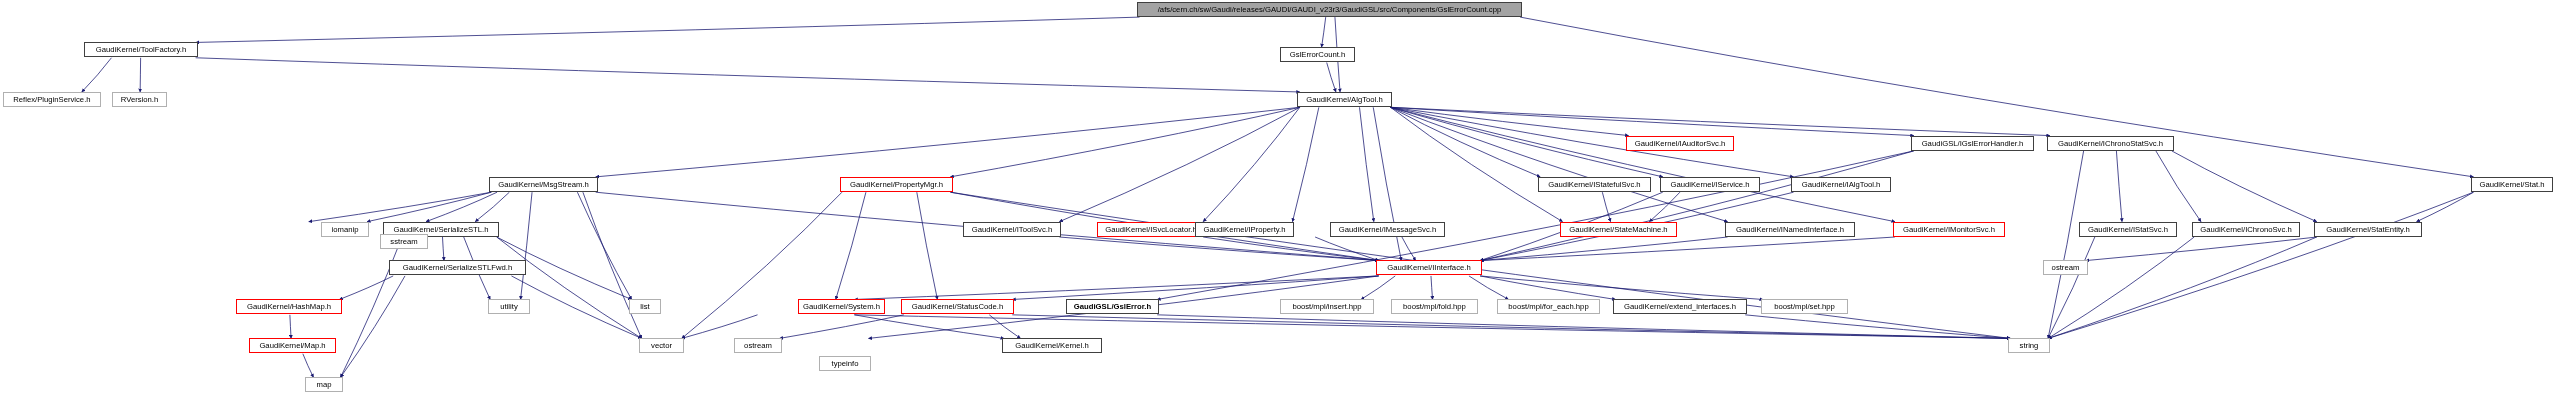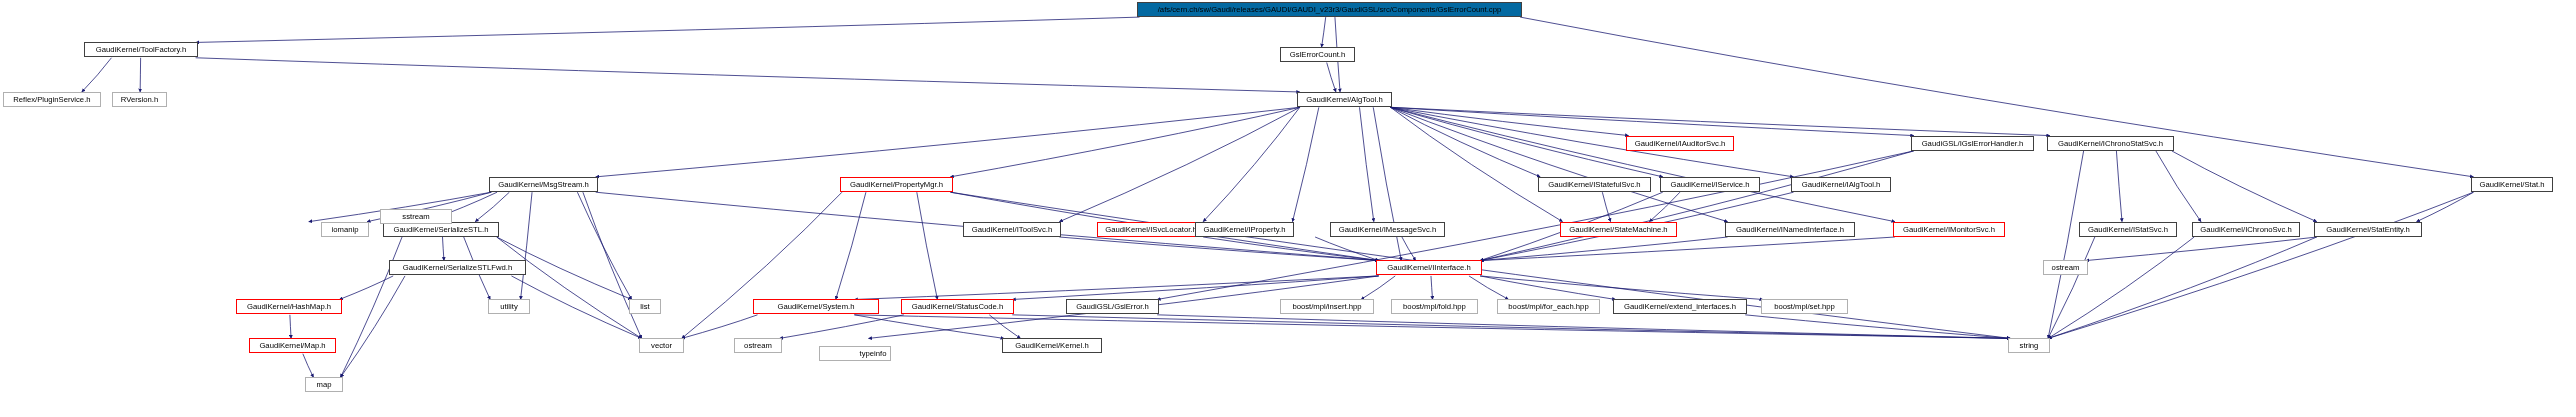"/afs/cern.ch/sw/Gaudi/releases/GAUDI/GAU" .node.root { background: #0369a1 -> #a3a3a3 }
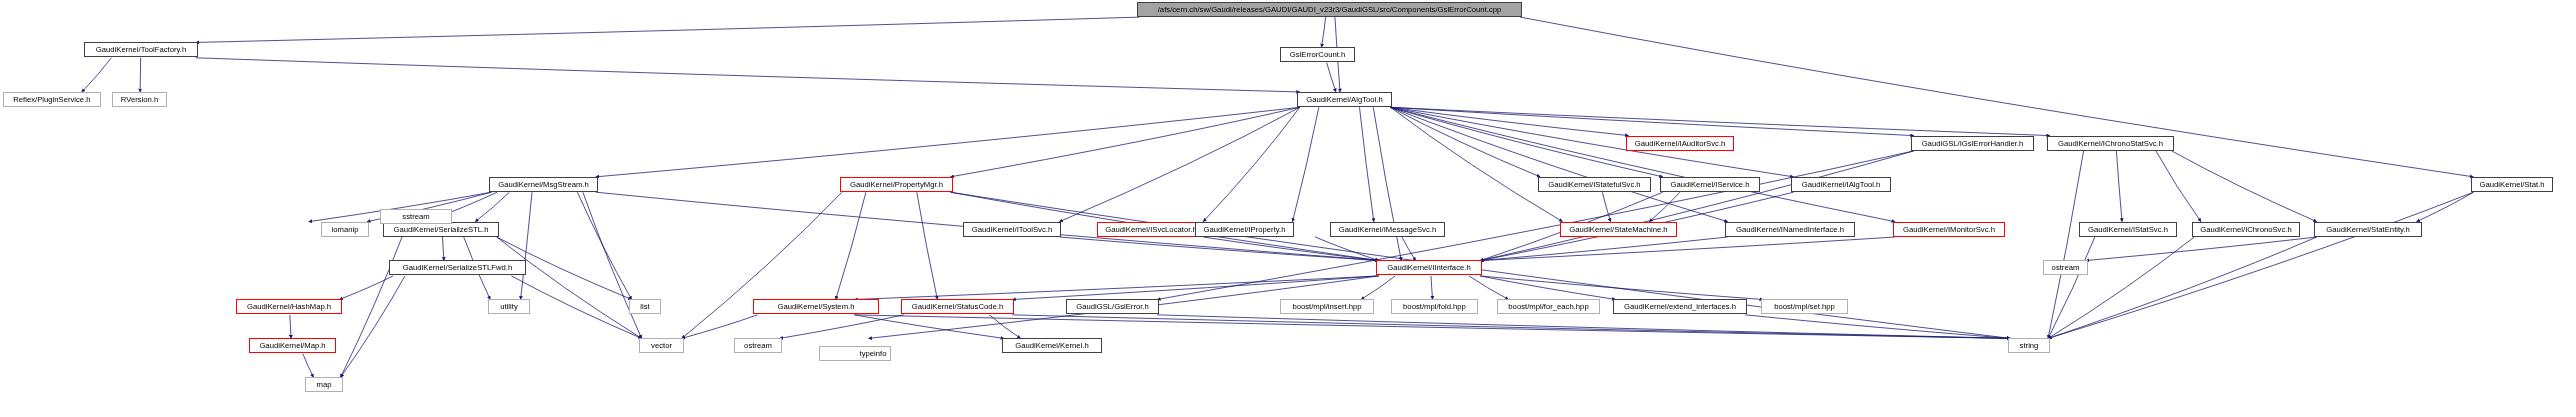"sstream" div.node { top: 209px -> 234px; width: 72px -> 48px }
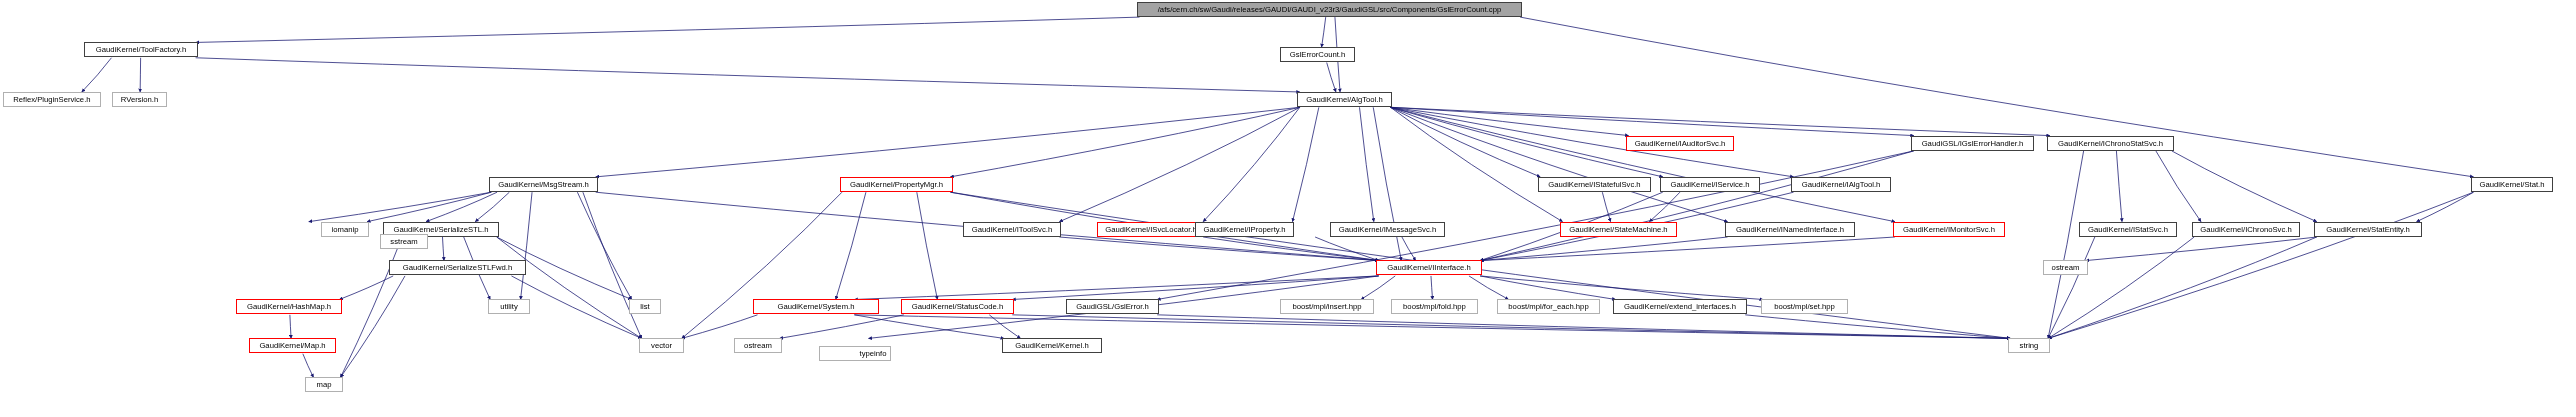"GaudiKernel/System.h" div.node { left: 753px -> 798px; width: 126px -> 87px }
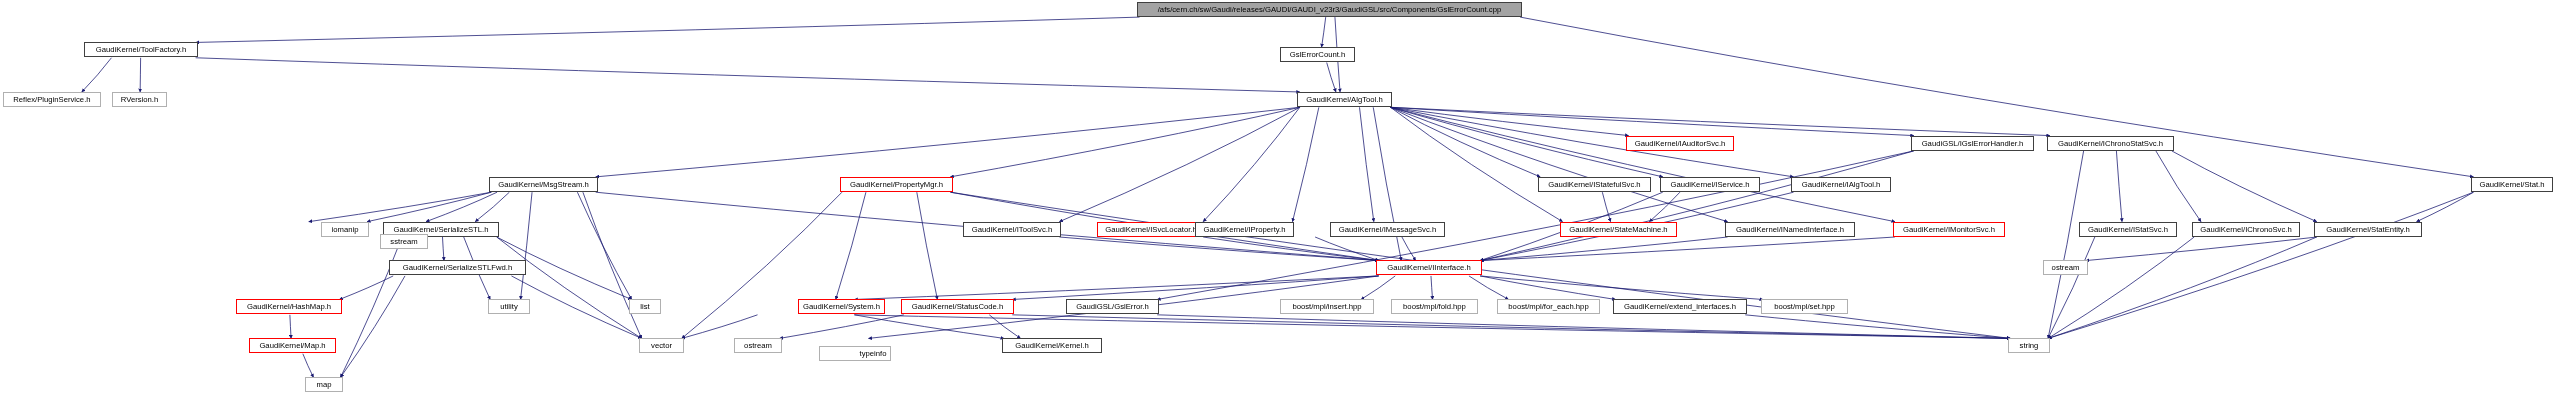"GaudiGSL/GslError.h" div.node { font-weight: none -> bold }
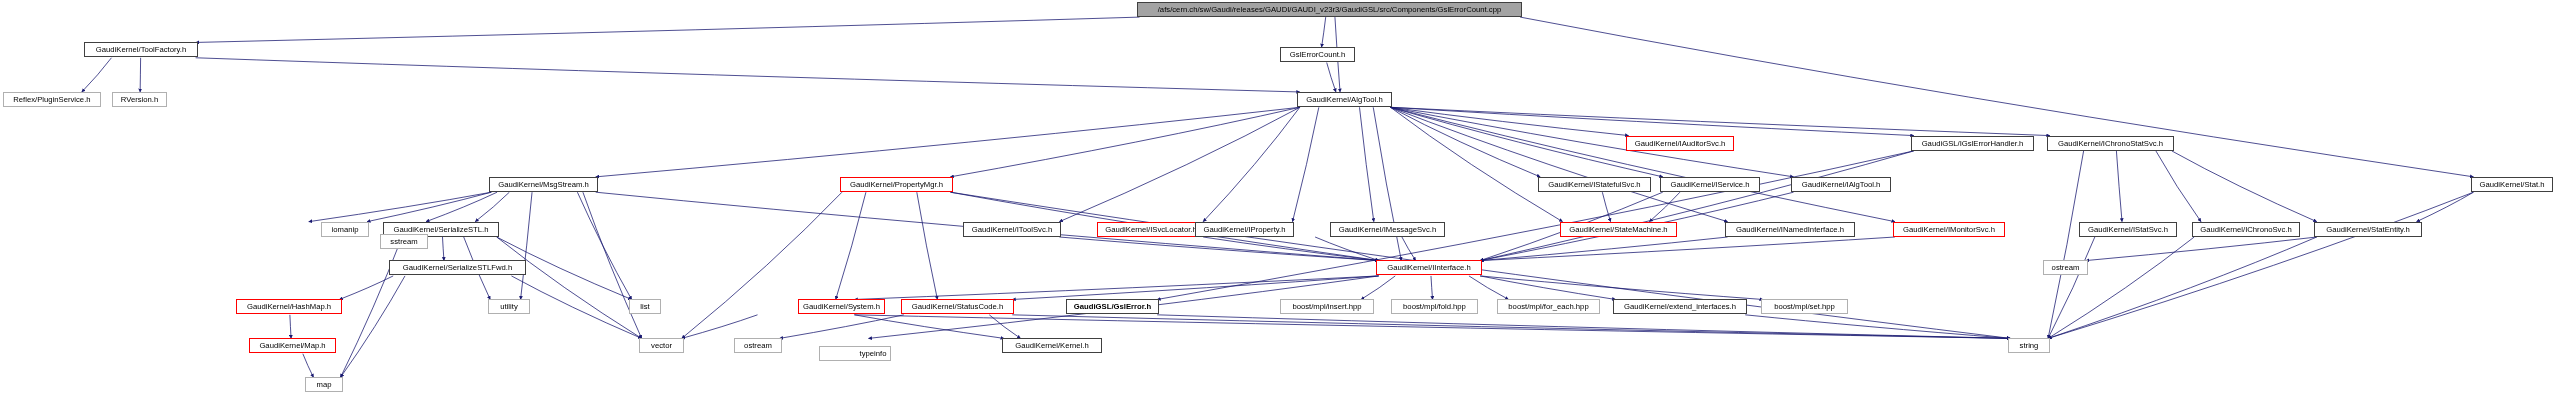"typeinfo" div.node { justify-content: flex-end -> none; top: 346px -> 356px; width: 72px -> 52px }
